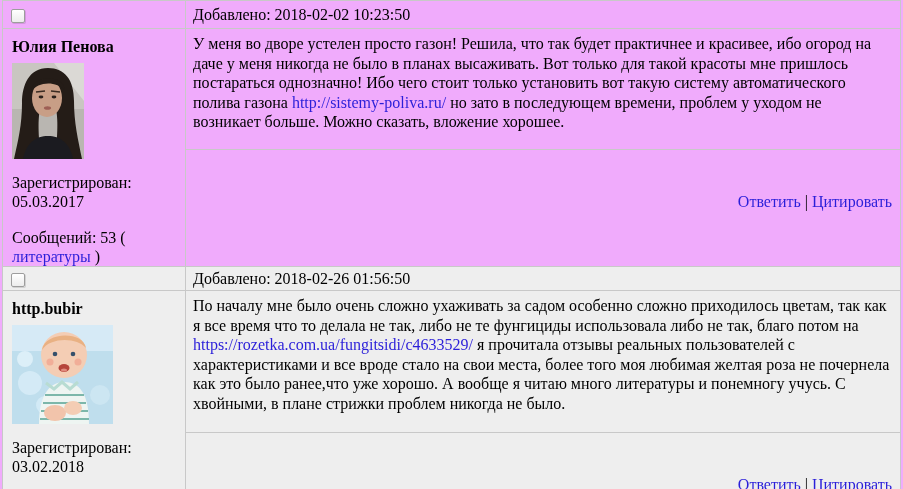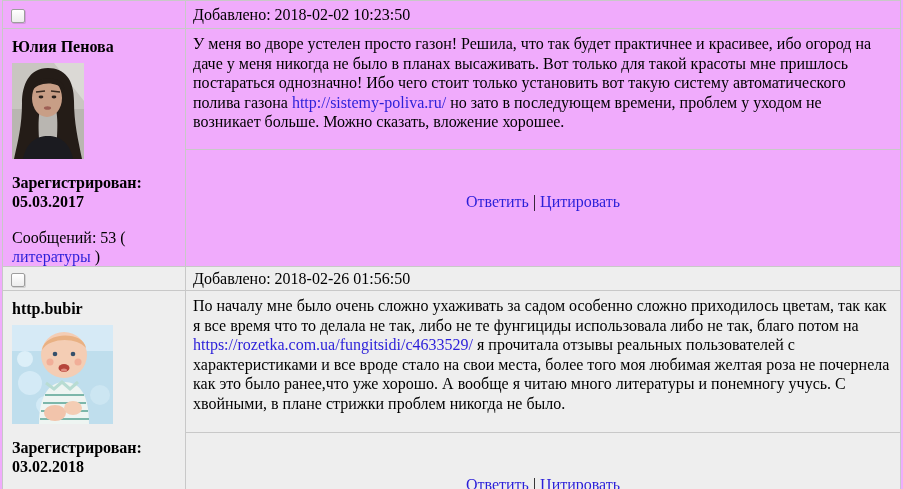"Зарегистрирован:" .reg { font-weight: bold -> none }
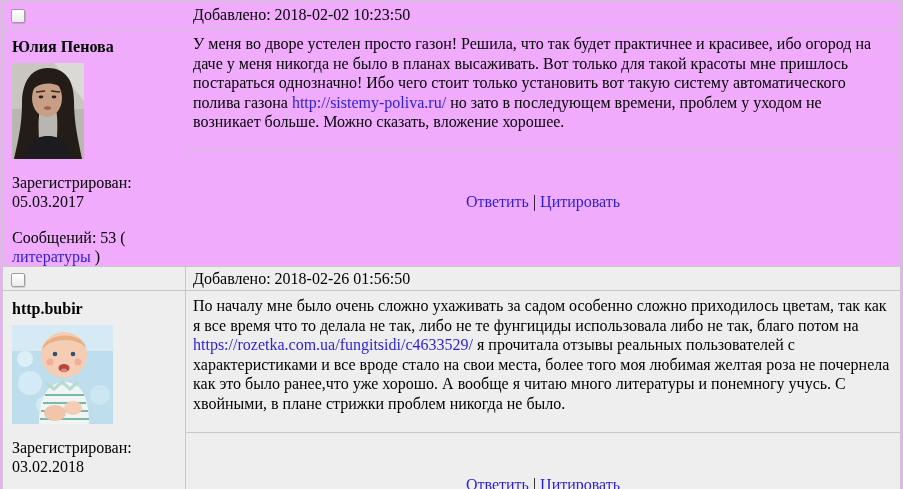"Ответить | Цитировать" td.reply-cell { text-align: center -> right }
